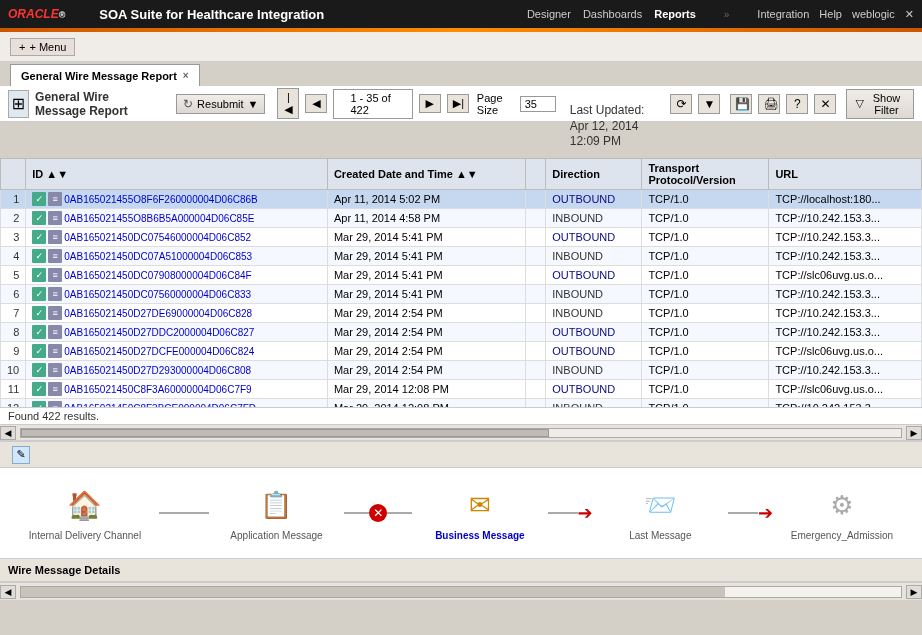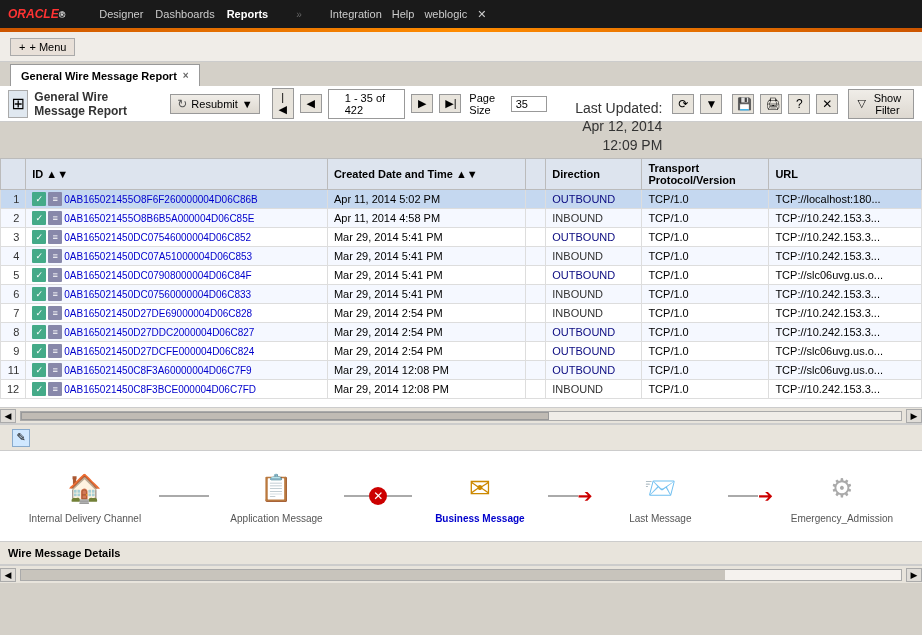"SOA Suite for Healthcare Integration" span.top-nav-title { html: none -> <span>SOA Suite for Healthcare Integration</span> }
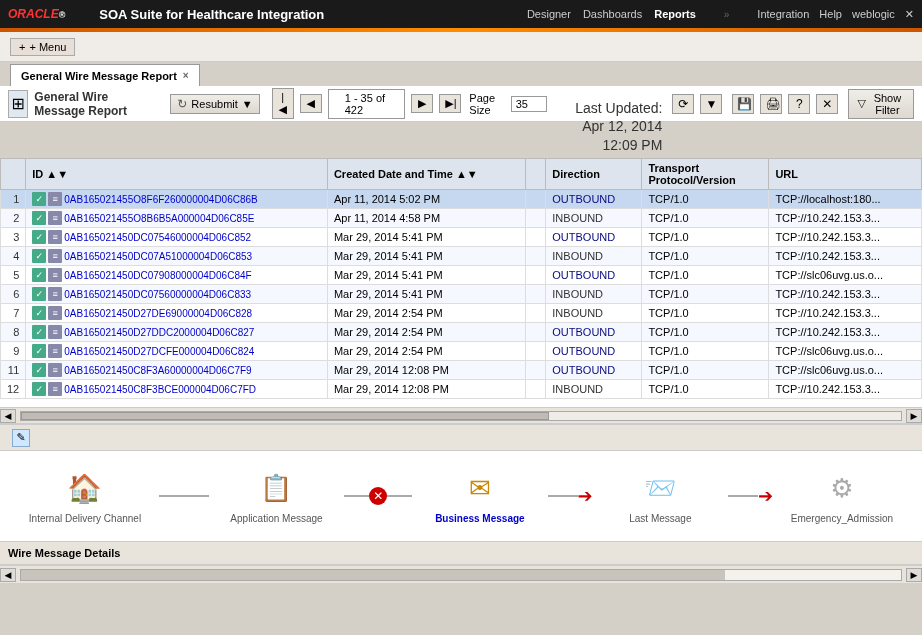"Last Updated:" .last-updated { font-size: 14px -> 12px; text-align: right -> left }
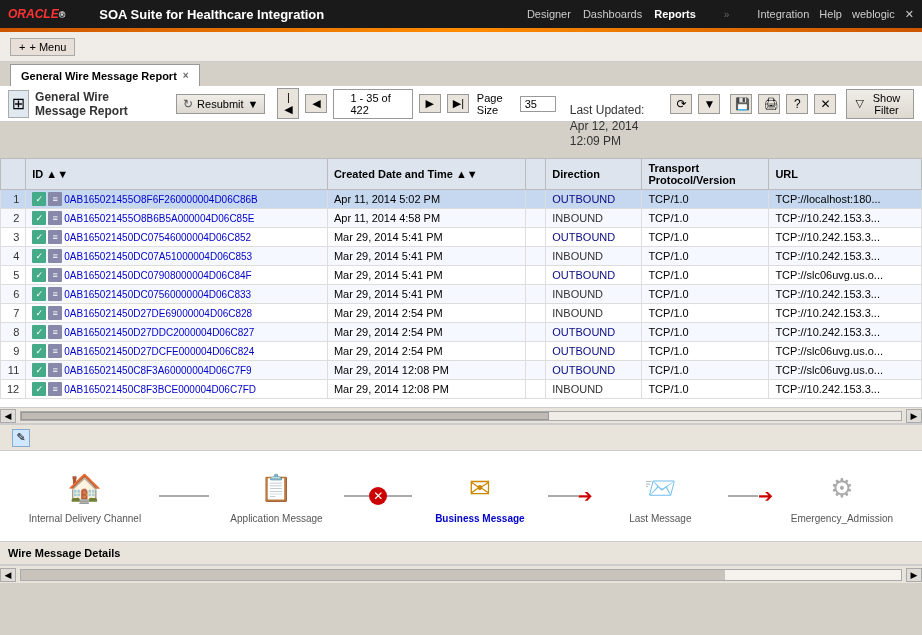"10" tr { html: none -> <tr> <td>10</td> <td> <div> <span>✓</span> <span>≡</span> <span>0AB165021450D27D293000004D06C808</span> </div> </td> <td>Mar 29, 2014 2:54 PM</td> <td></td> <td>INBOUND</td> <td>TCP/1.0</td> <td>TCP://10.242.153.3...</td> </tr> }
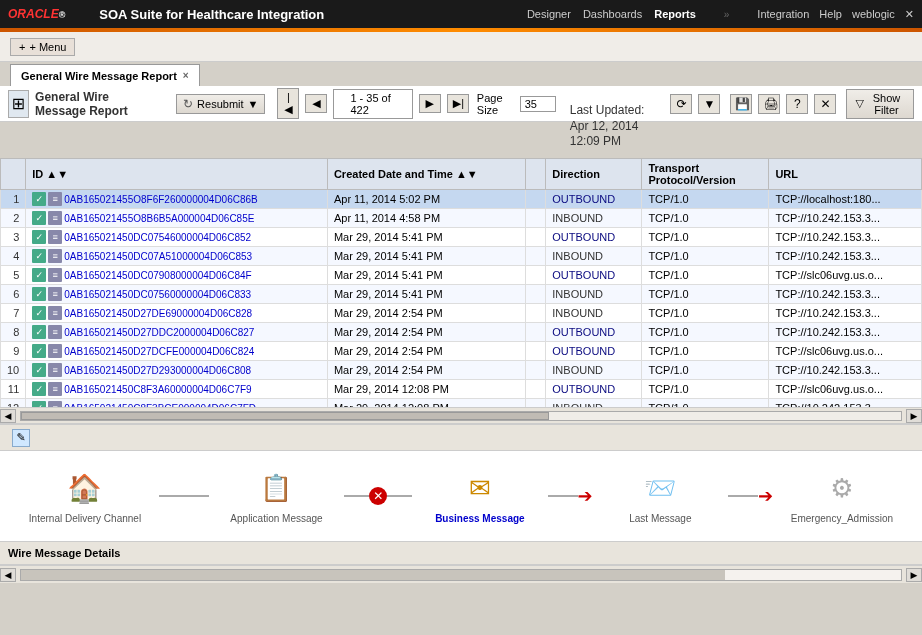"Found 422 results." div.found-results { html: none -> <div>Found 422 results.</div> }
